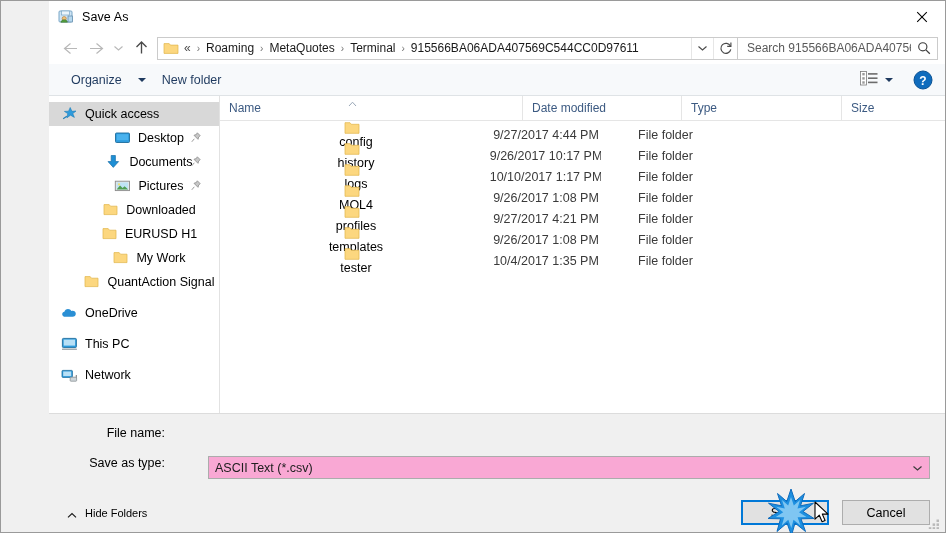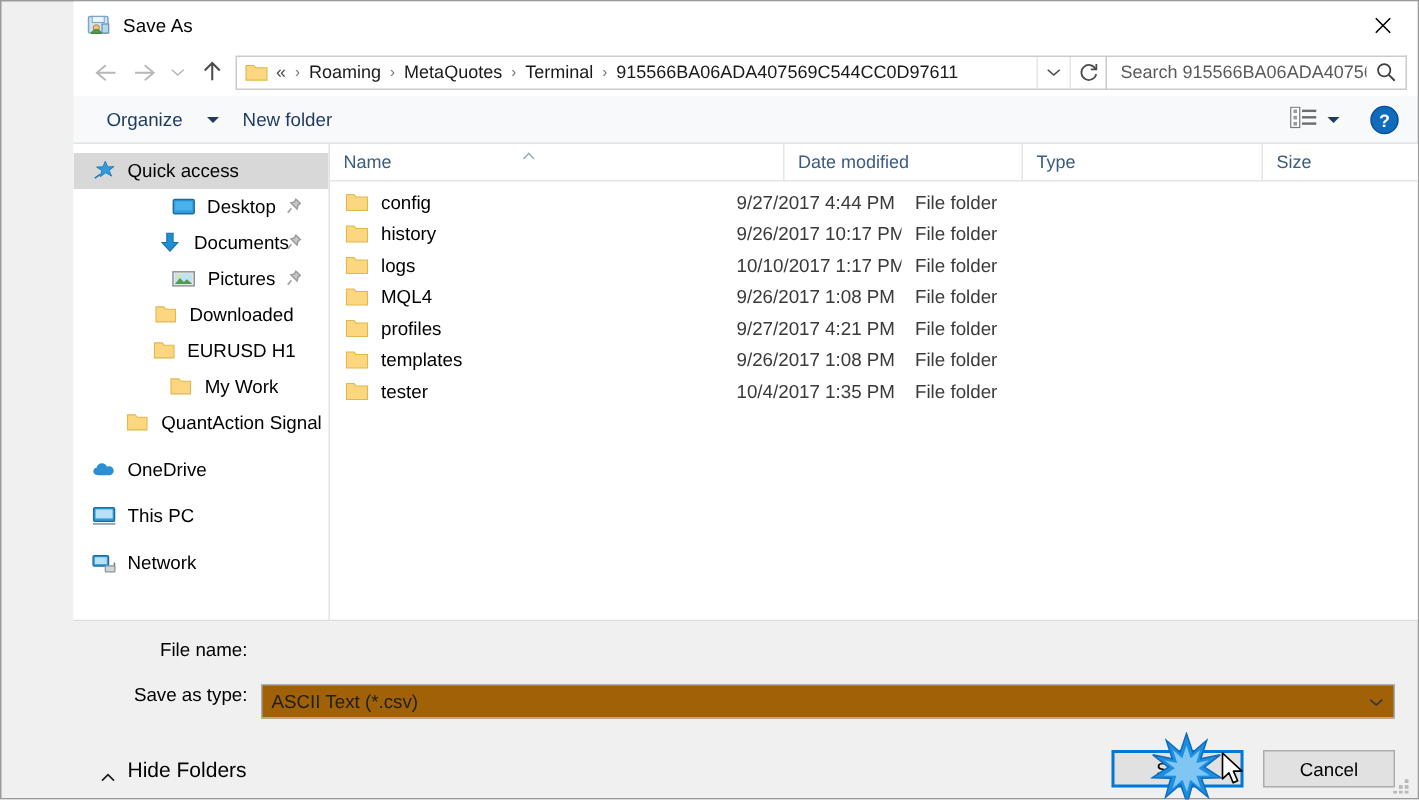"config" .fcell { flex-direction: none -> column }
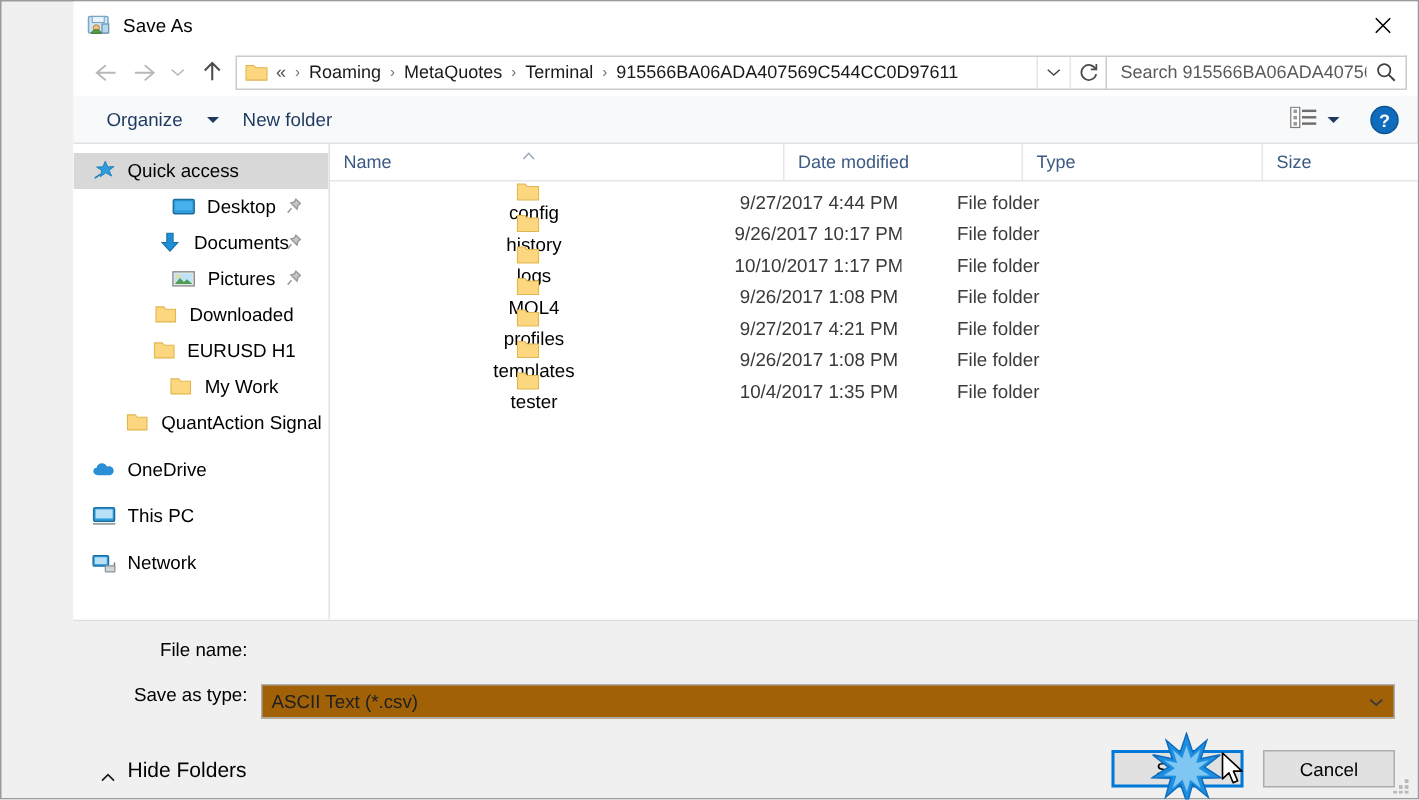"ASCII Text (*.csv)" .savetype-field { background: #a16207 -> #f9a8d4; margin-left: none -> 34px }
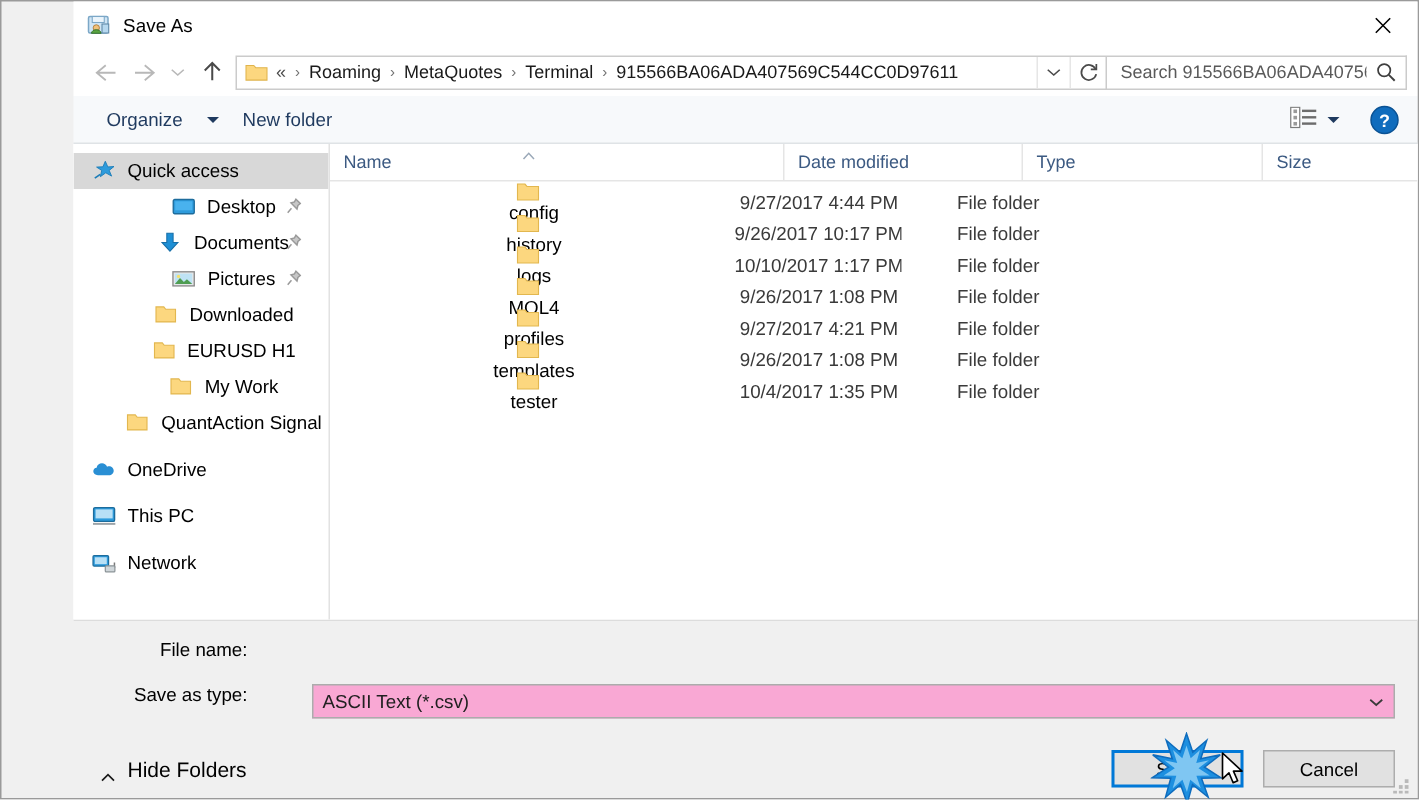"Hide Folders" .hide-folders { font-size: 14px -> 11px }
